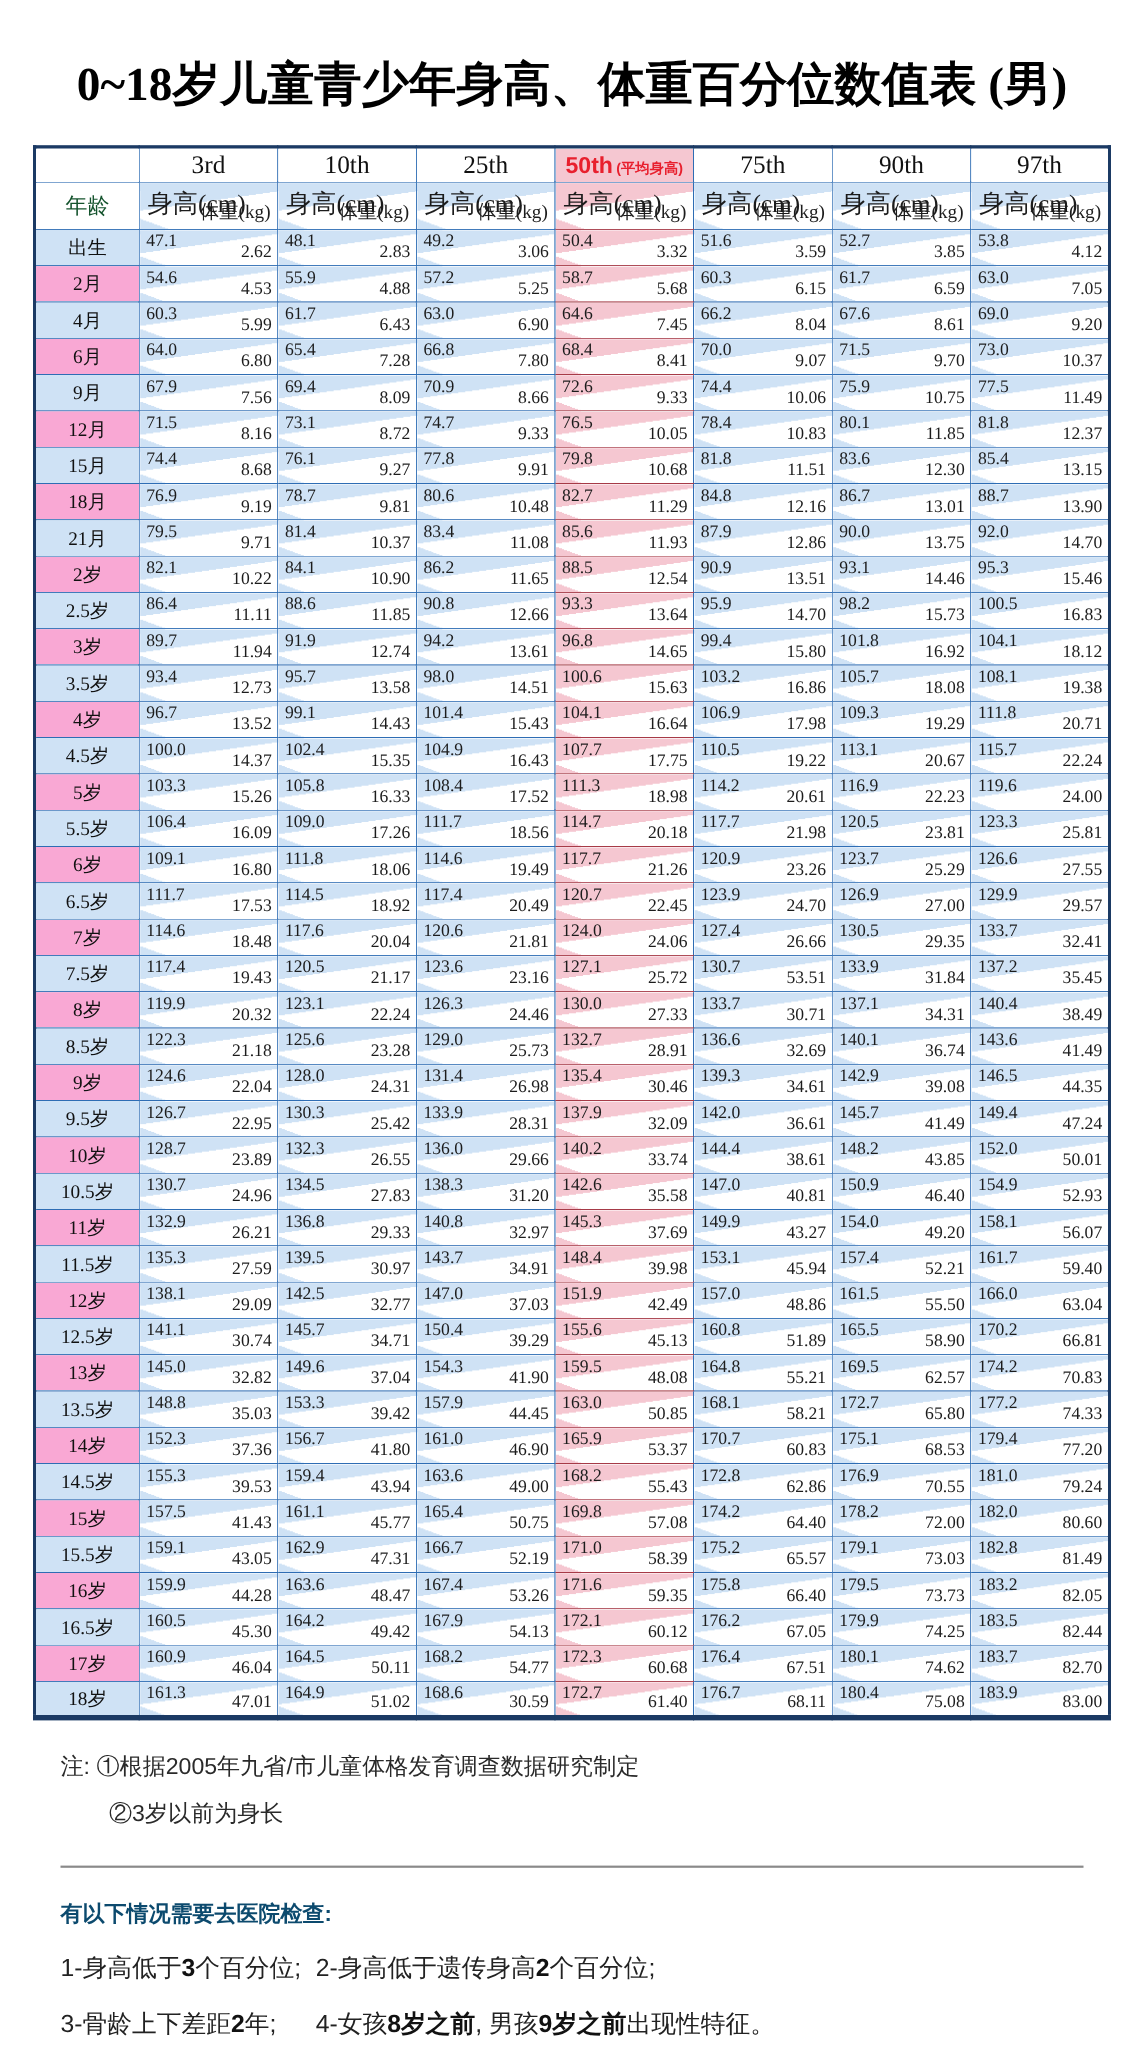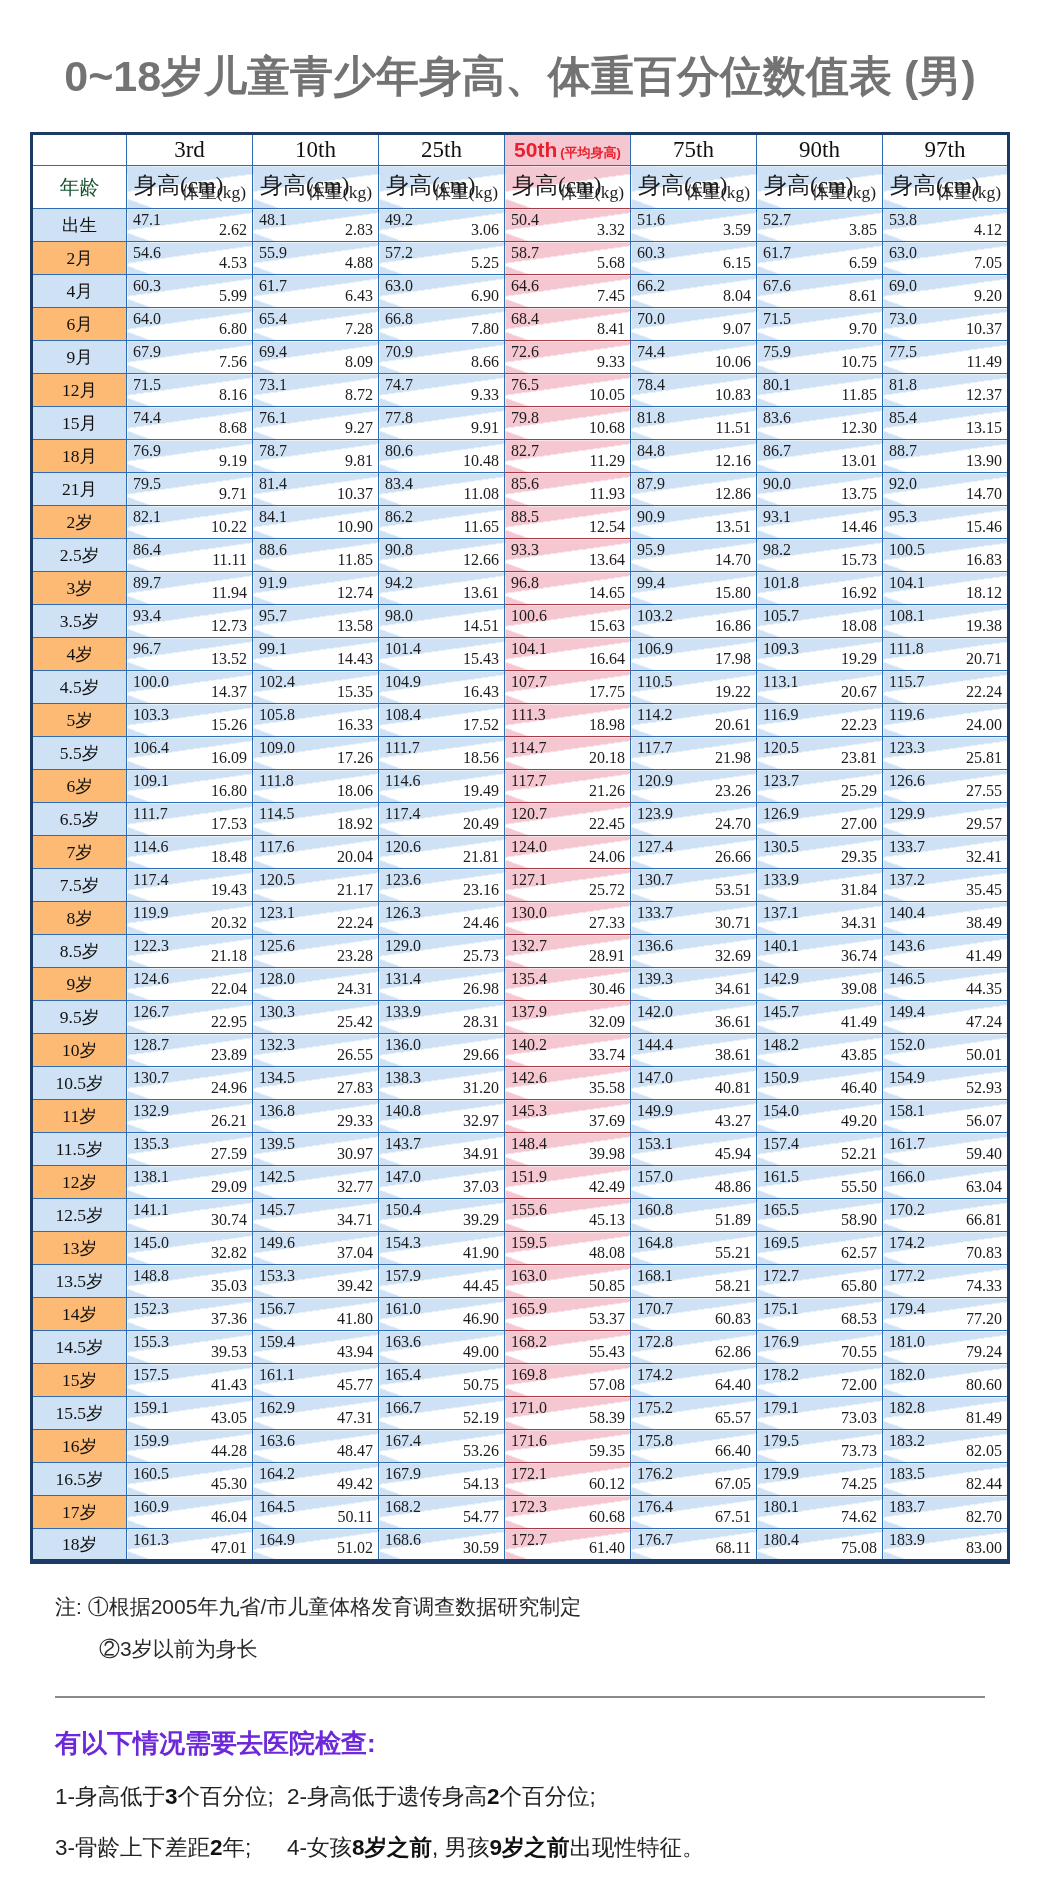"0~18岁儿童青少年身高、体重百分位数值表 (男)" .title { color: #737373 -> #000000; font-family: Liberation Sans, sans-serif -> Liberation Serif, serif }
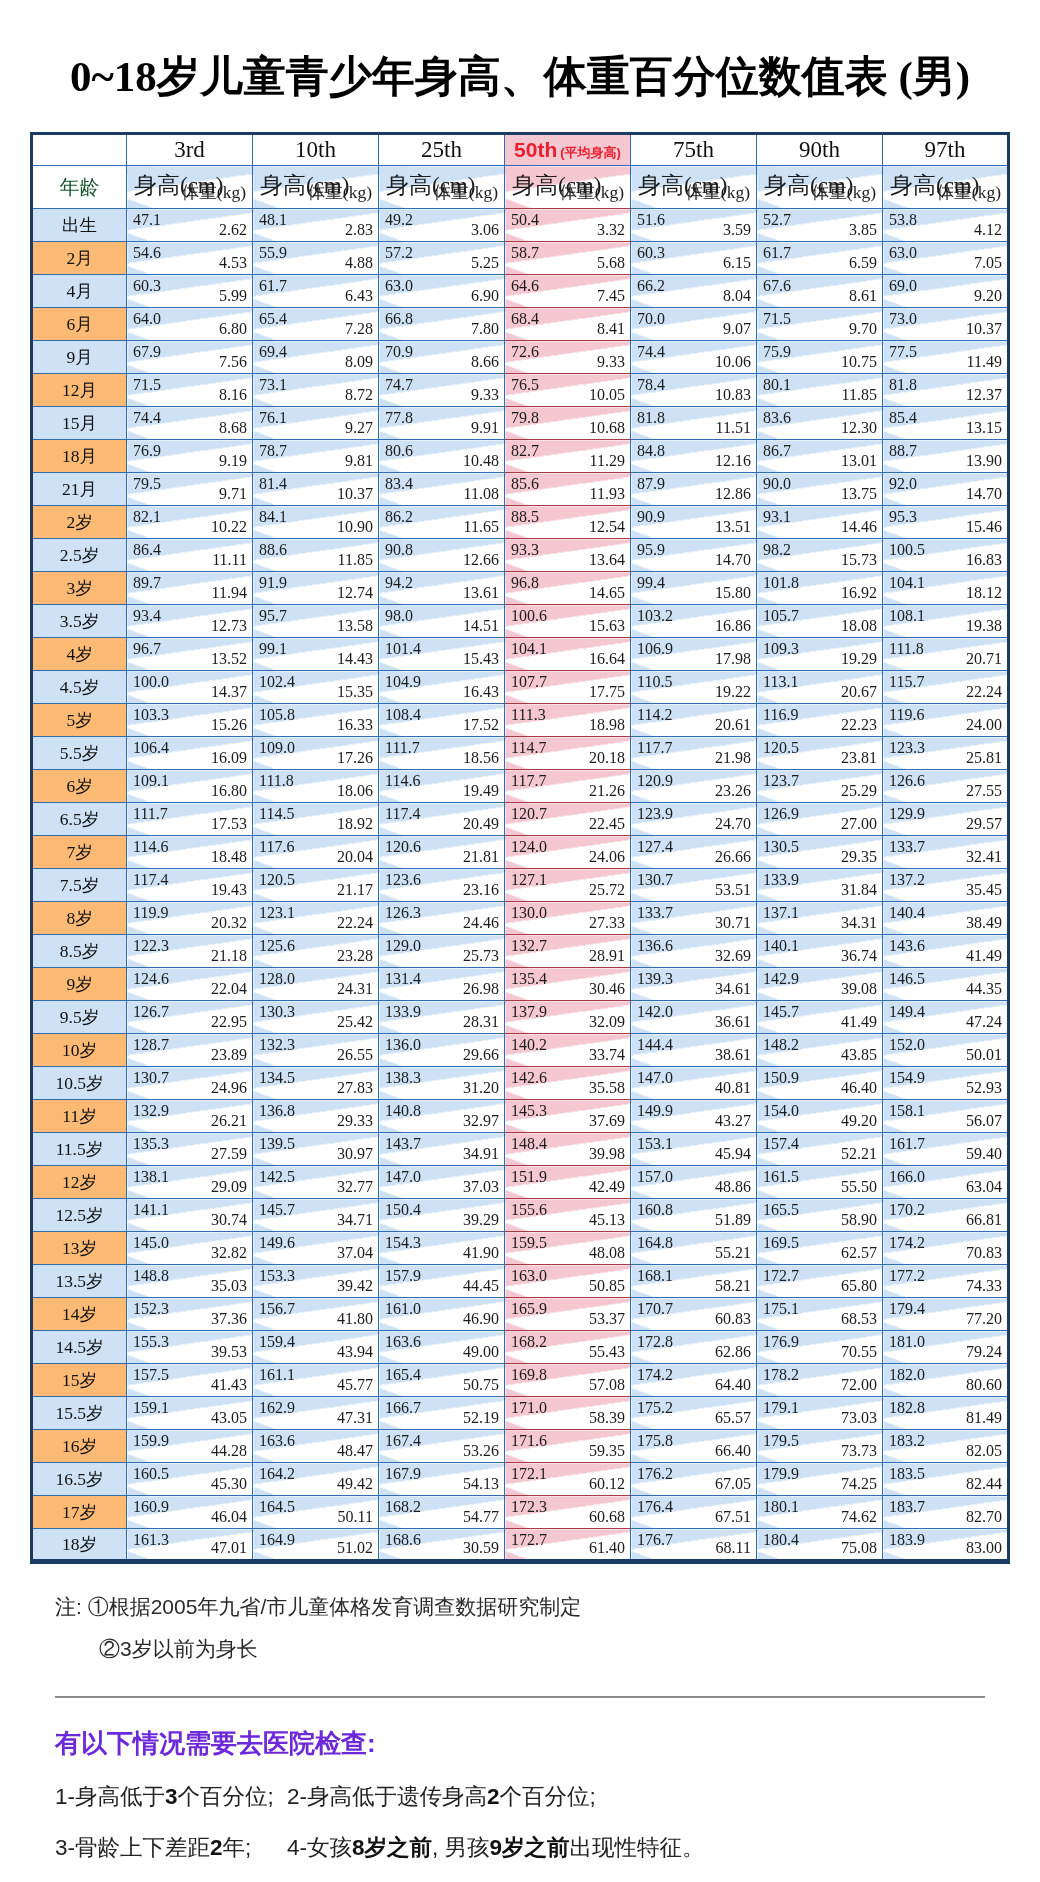"2月" th.age { background: #fdba74 -> #f9a8d4 }
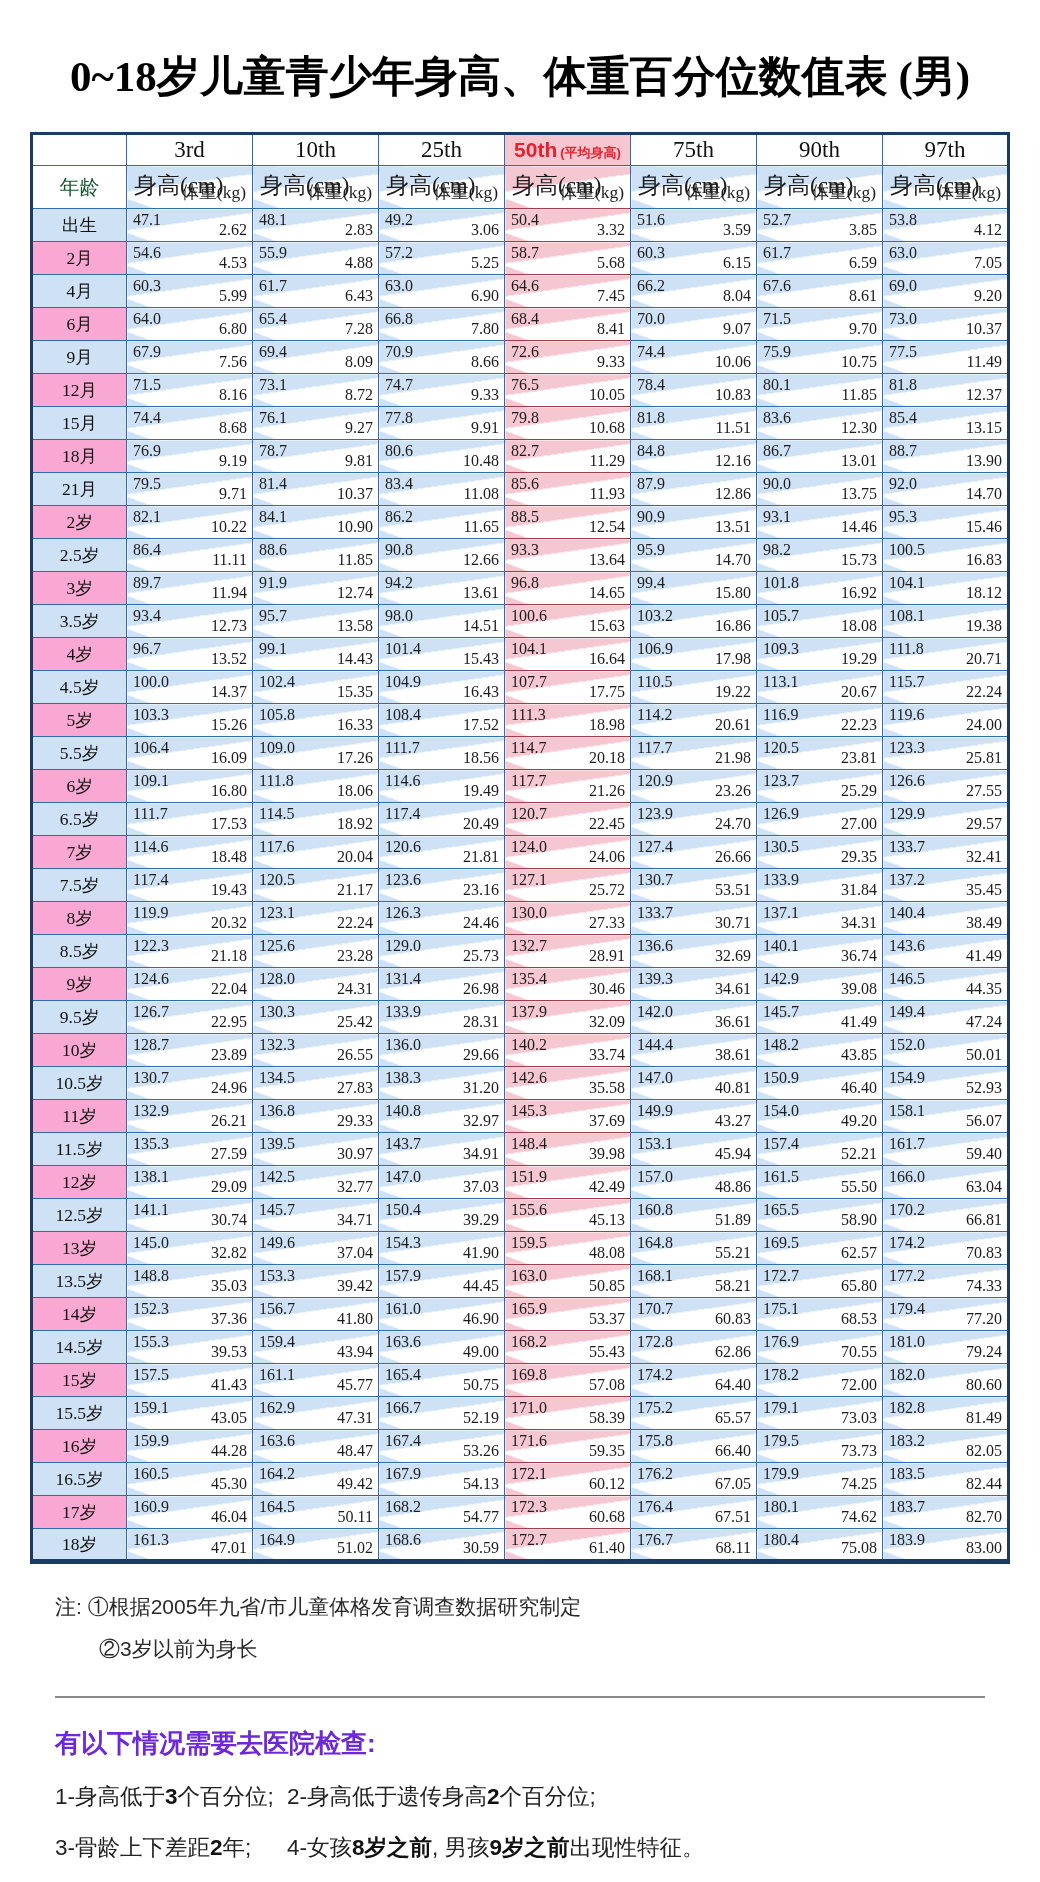"有以下情况需要去医院检查:" .adv-head { color: #6d28d9 -> #0c4a6e; font-size: 26px -> 20px }
